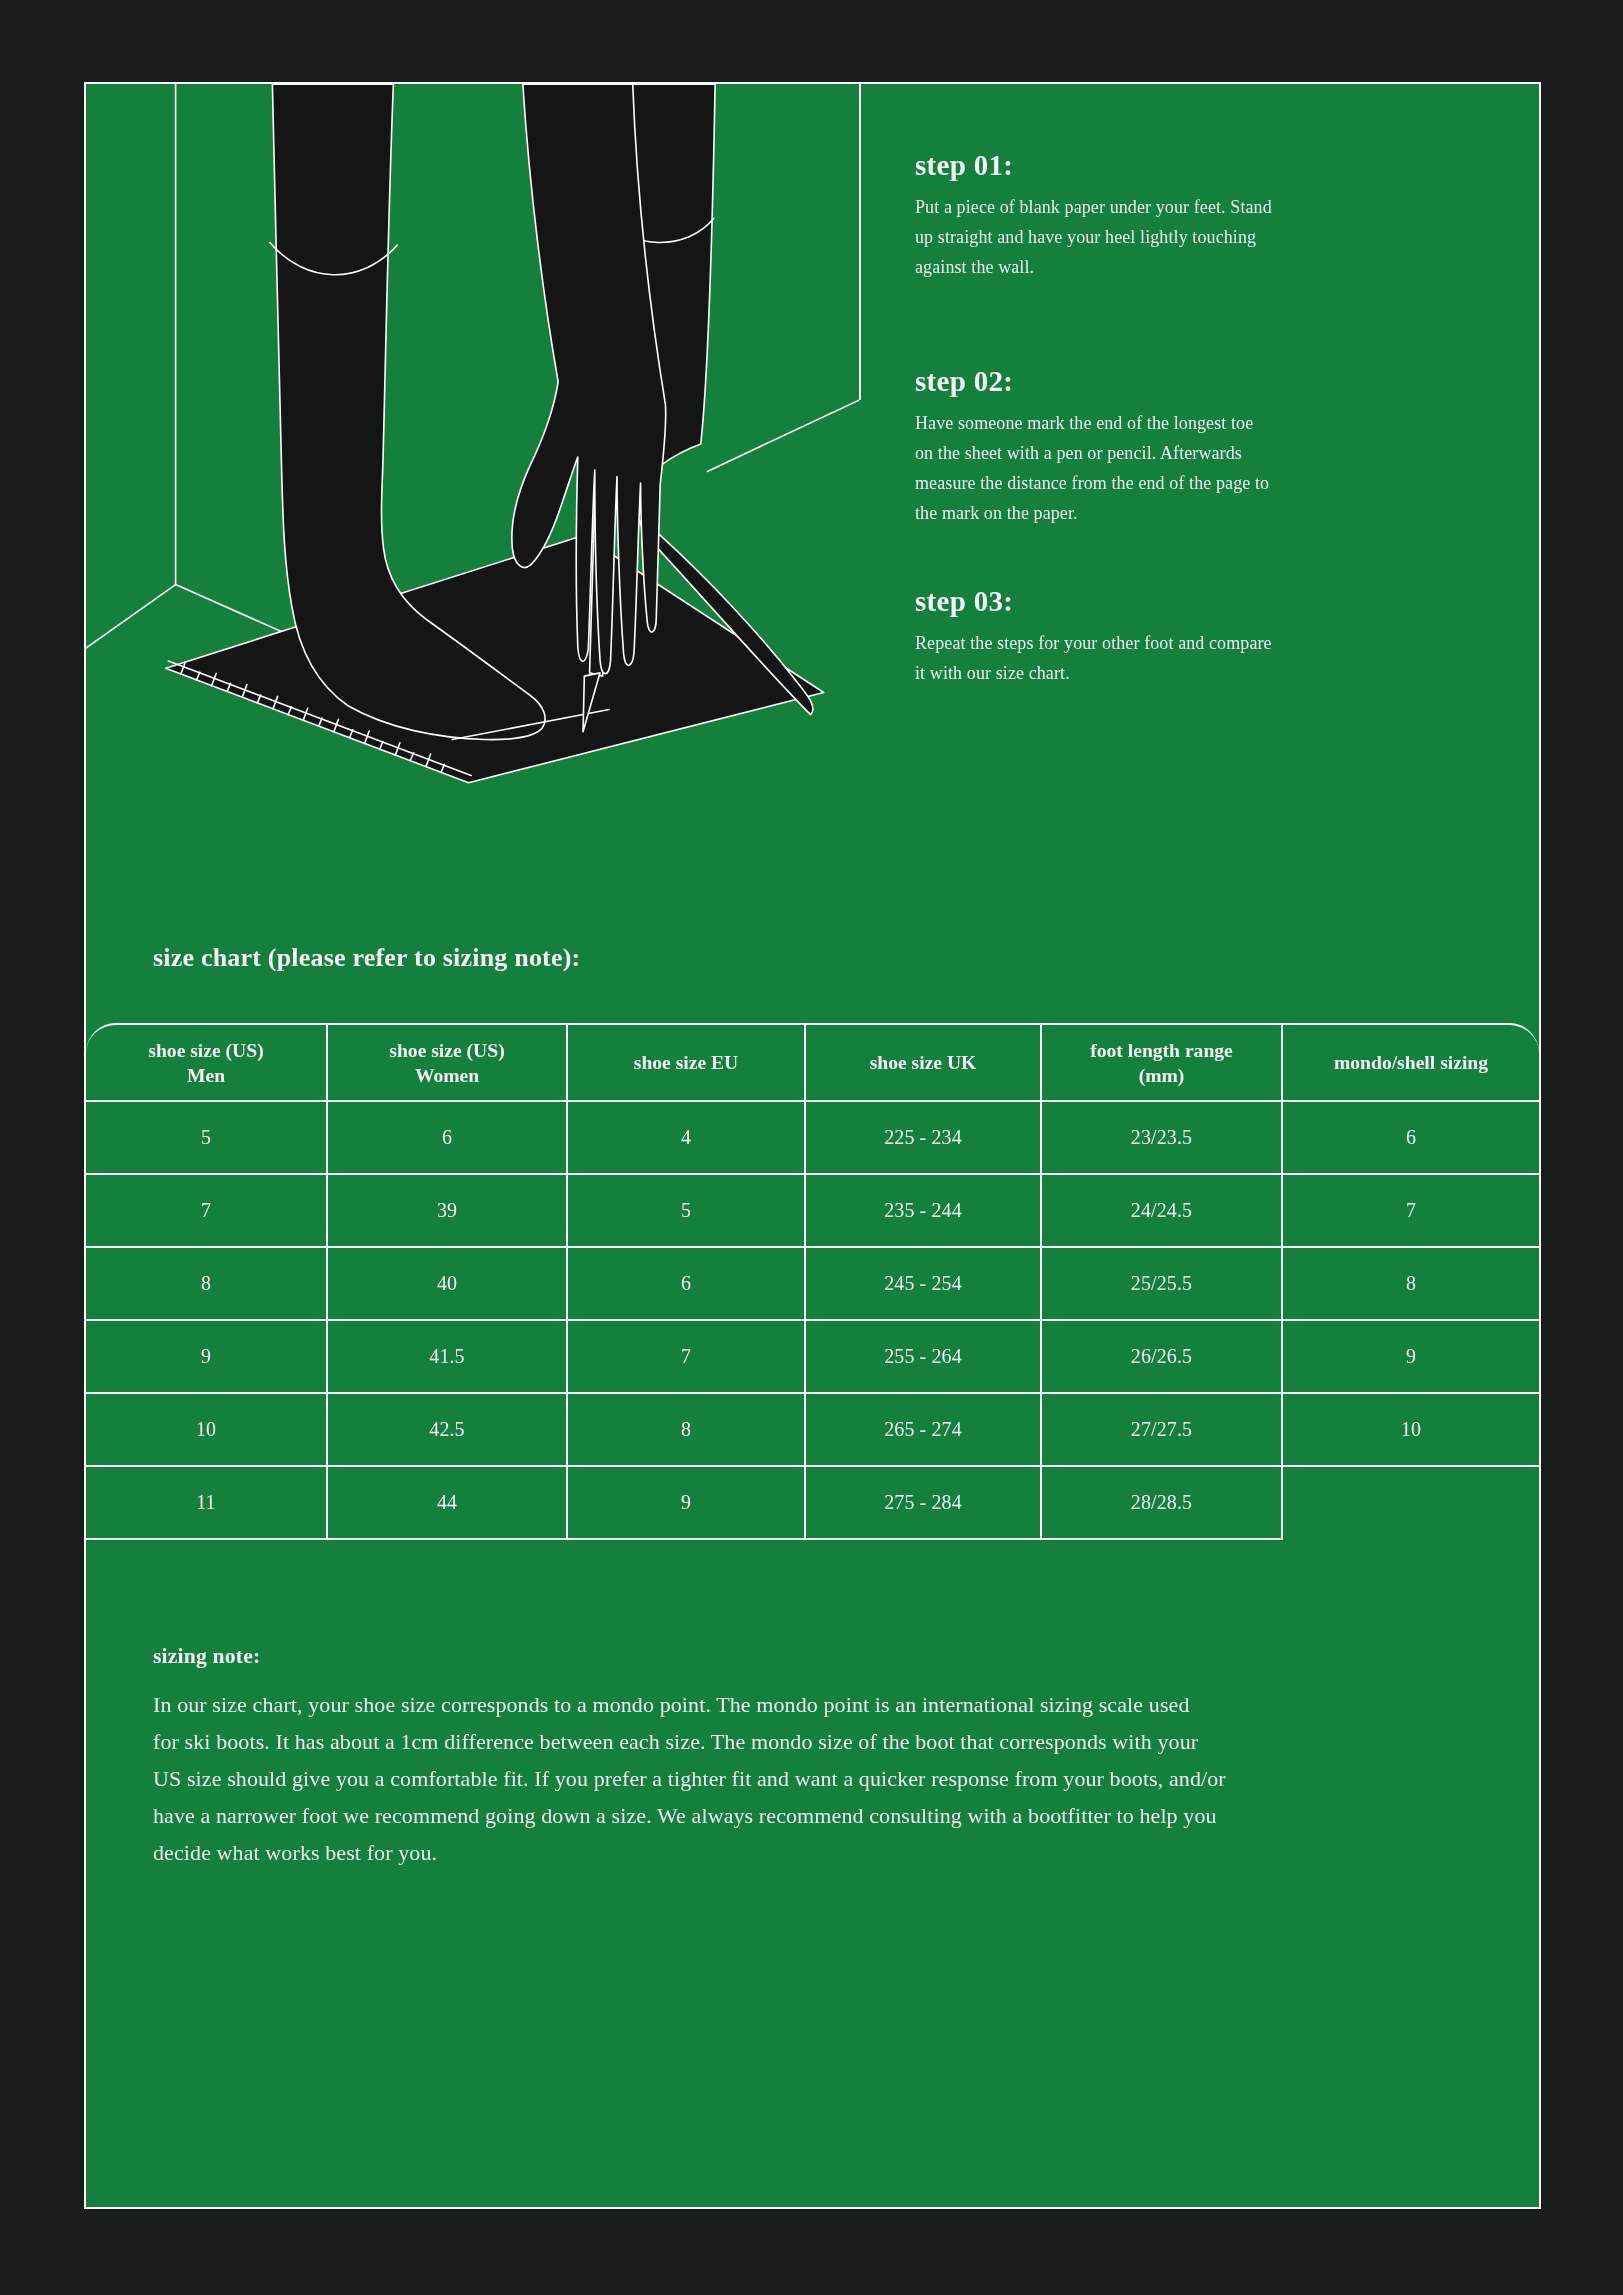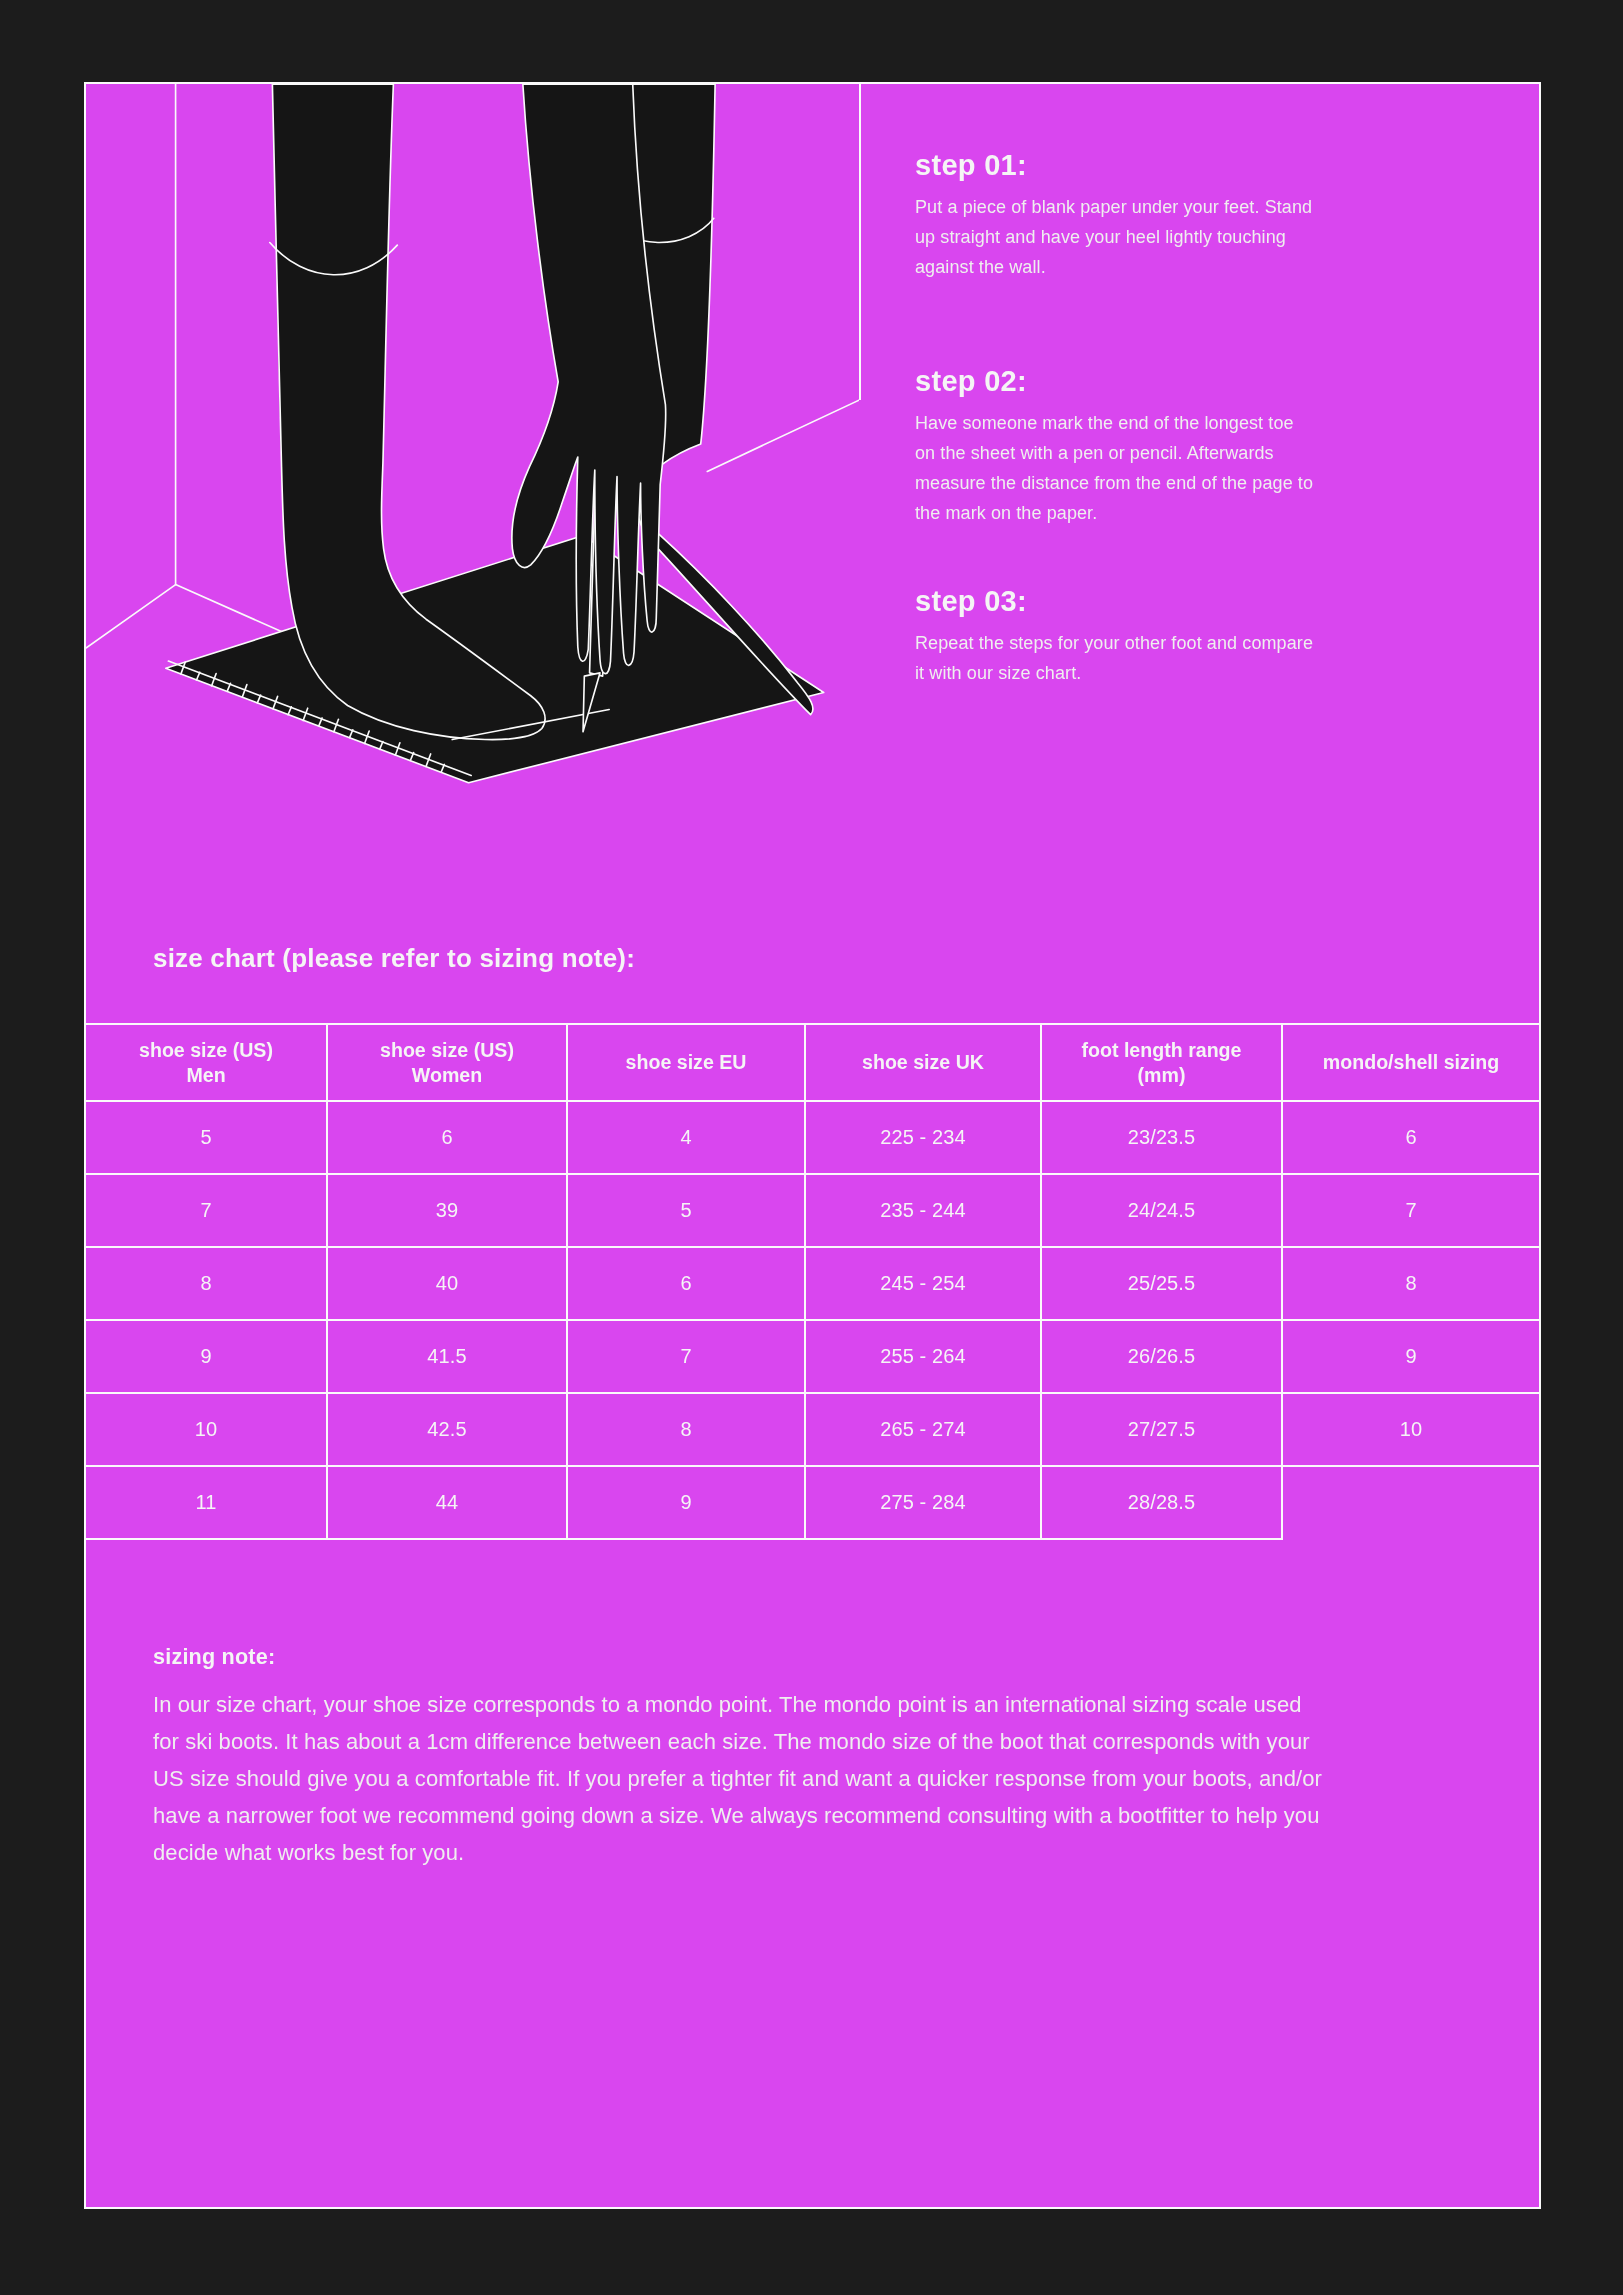"step 01:" .frame { background: #d946ef -> #15803d; font-family: none -> Liberation Serif, serif }
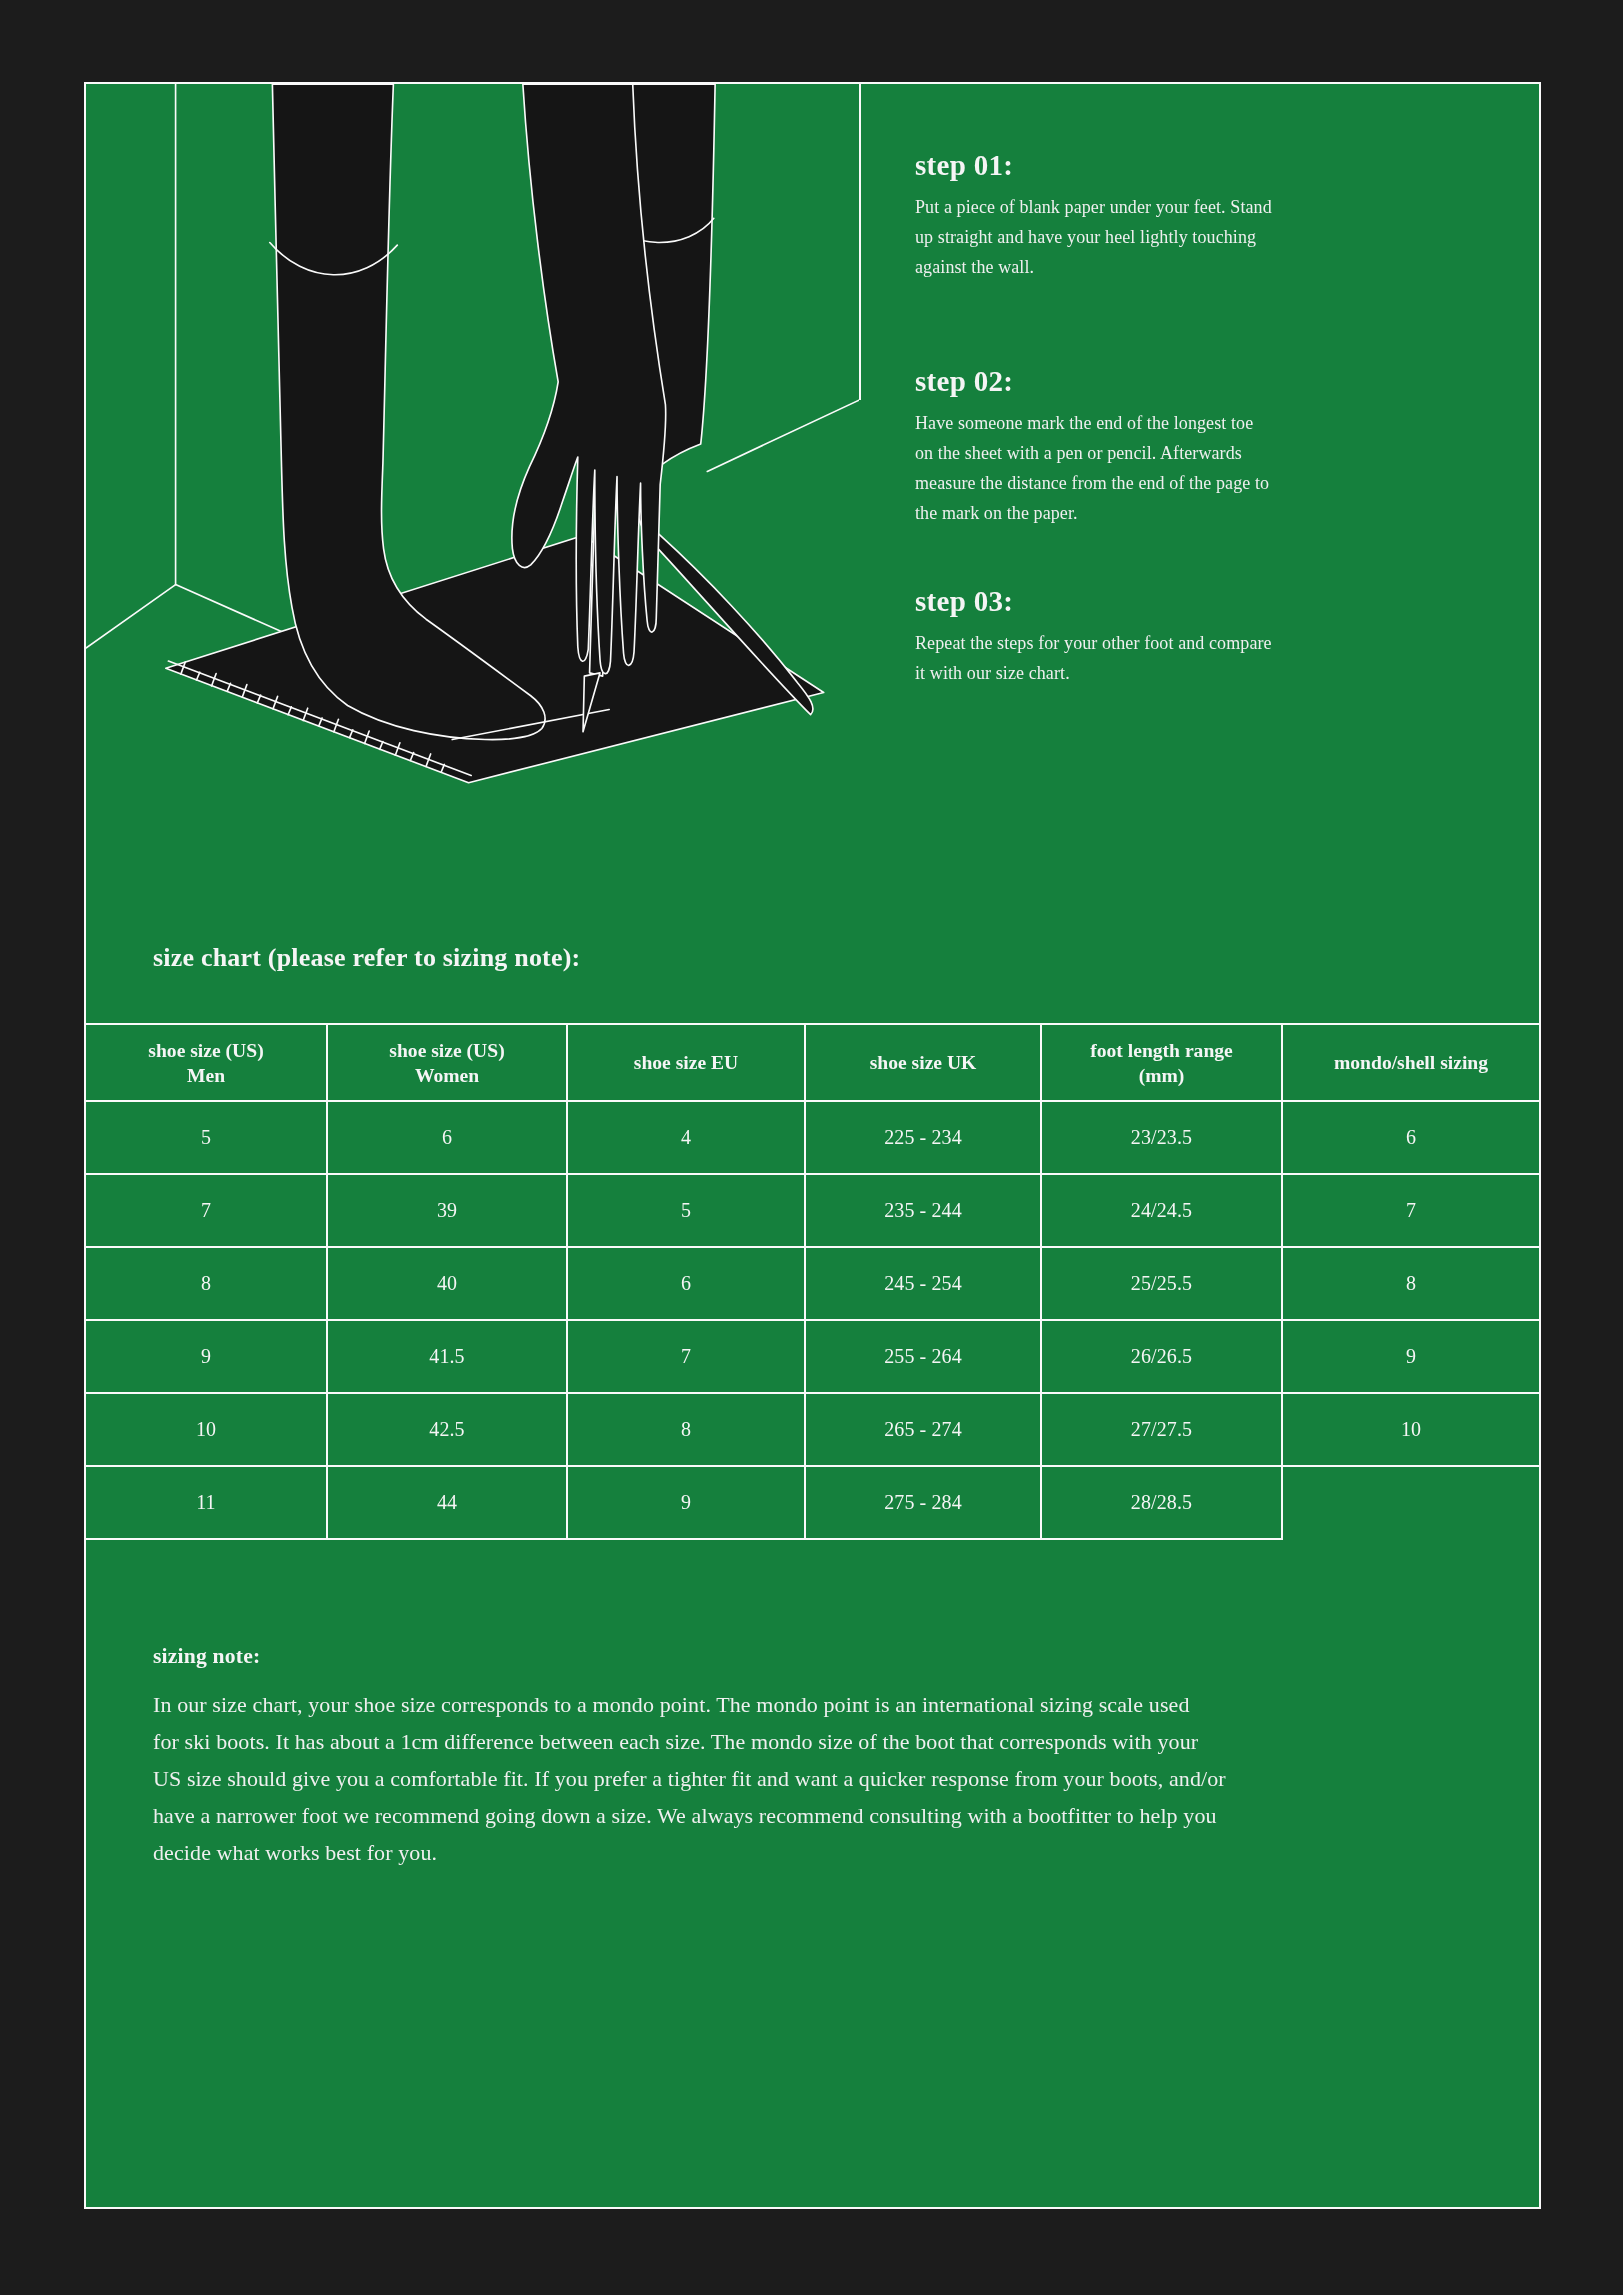"shoe size (US)" .size-table { border-radius: none -> 30px }
